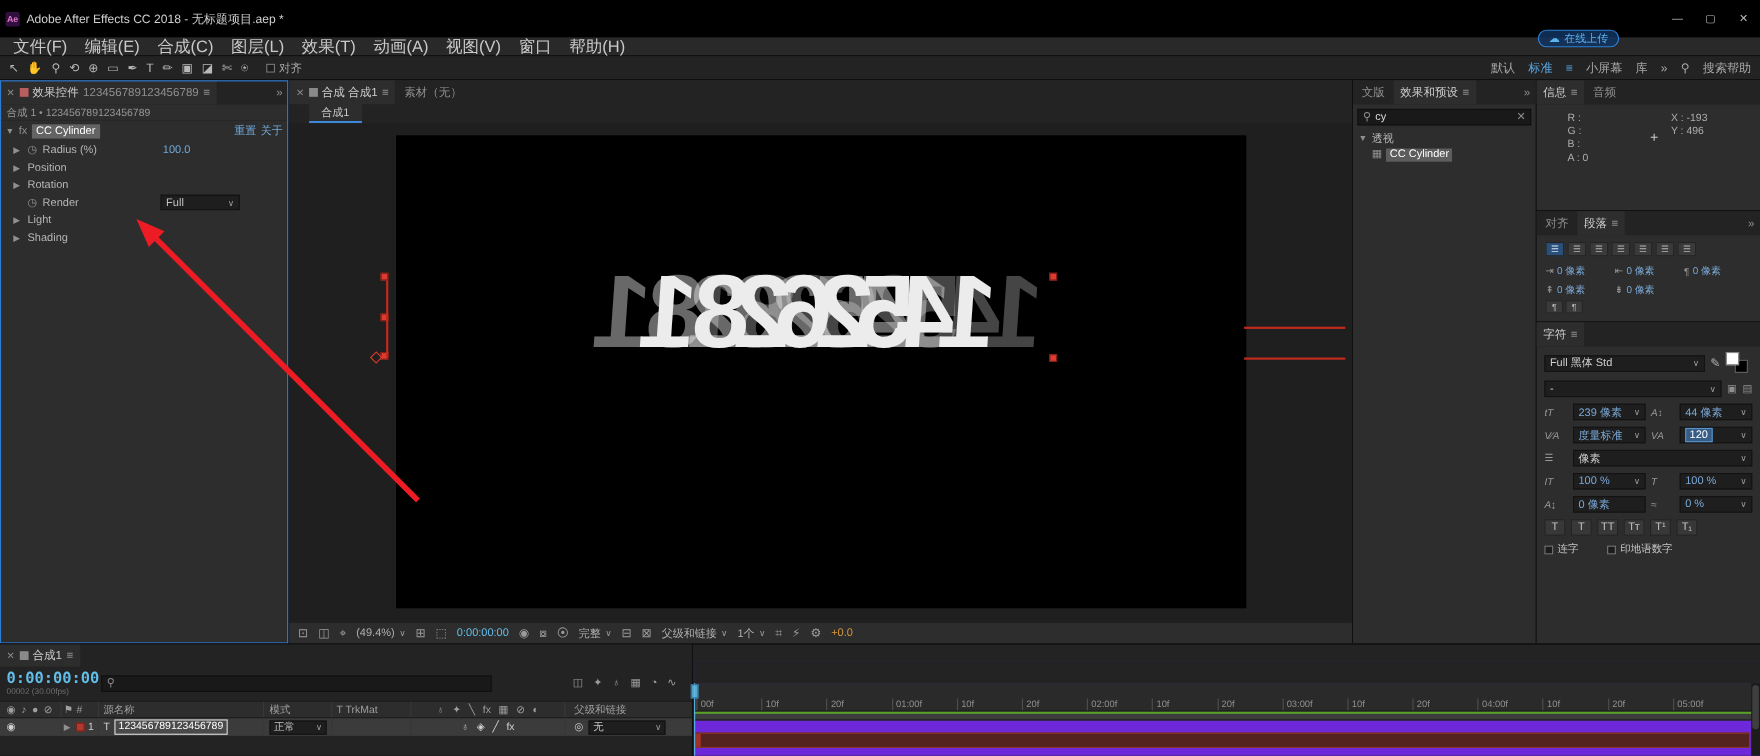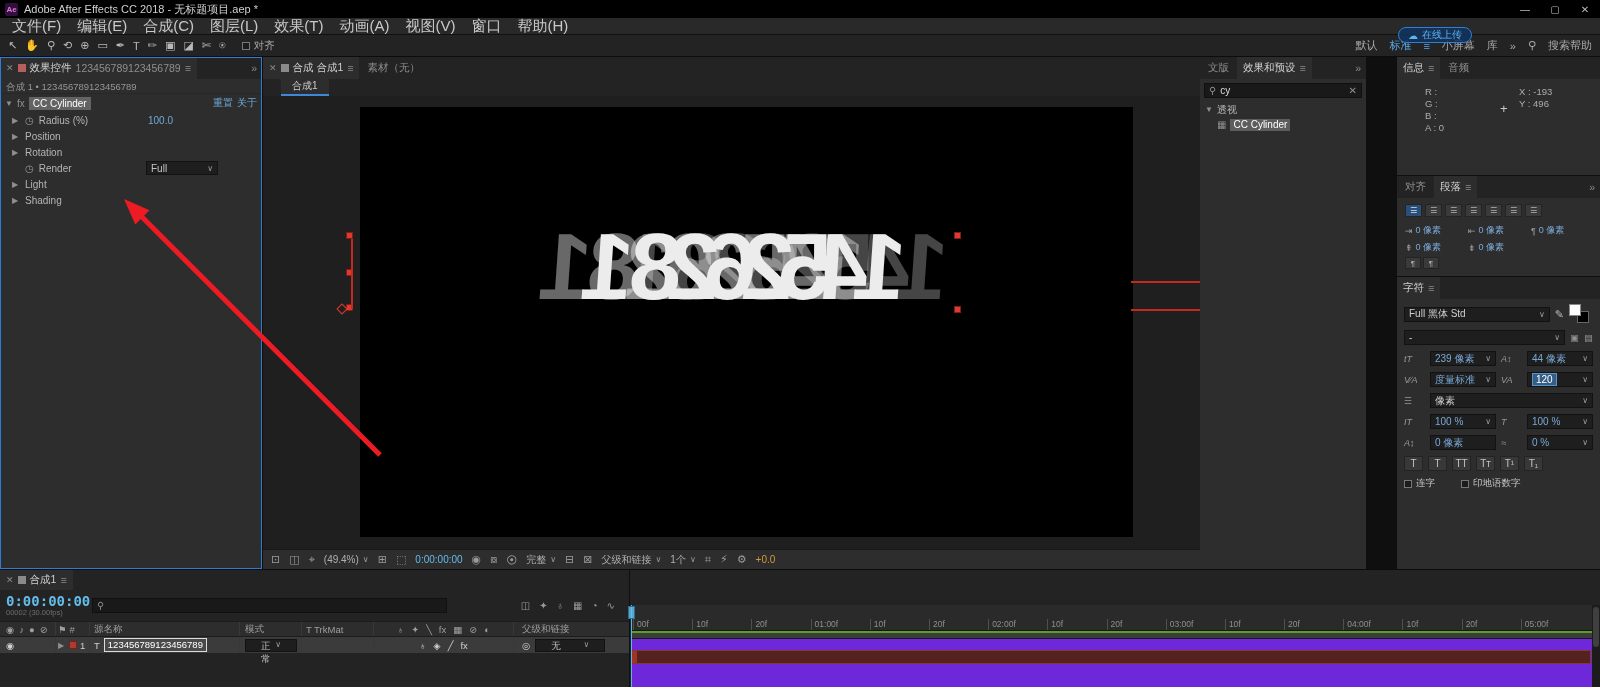"Ae" .titlebar { height: 18px -> 34px }
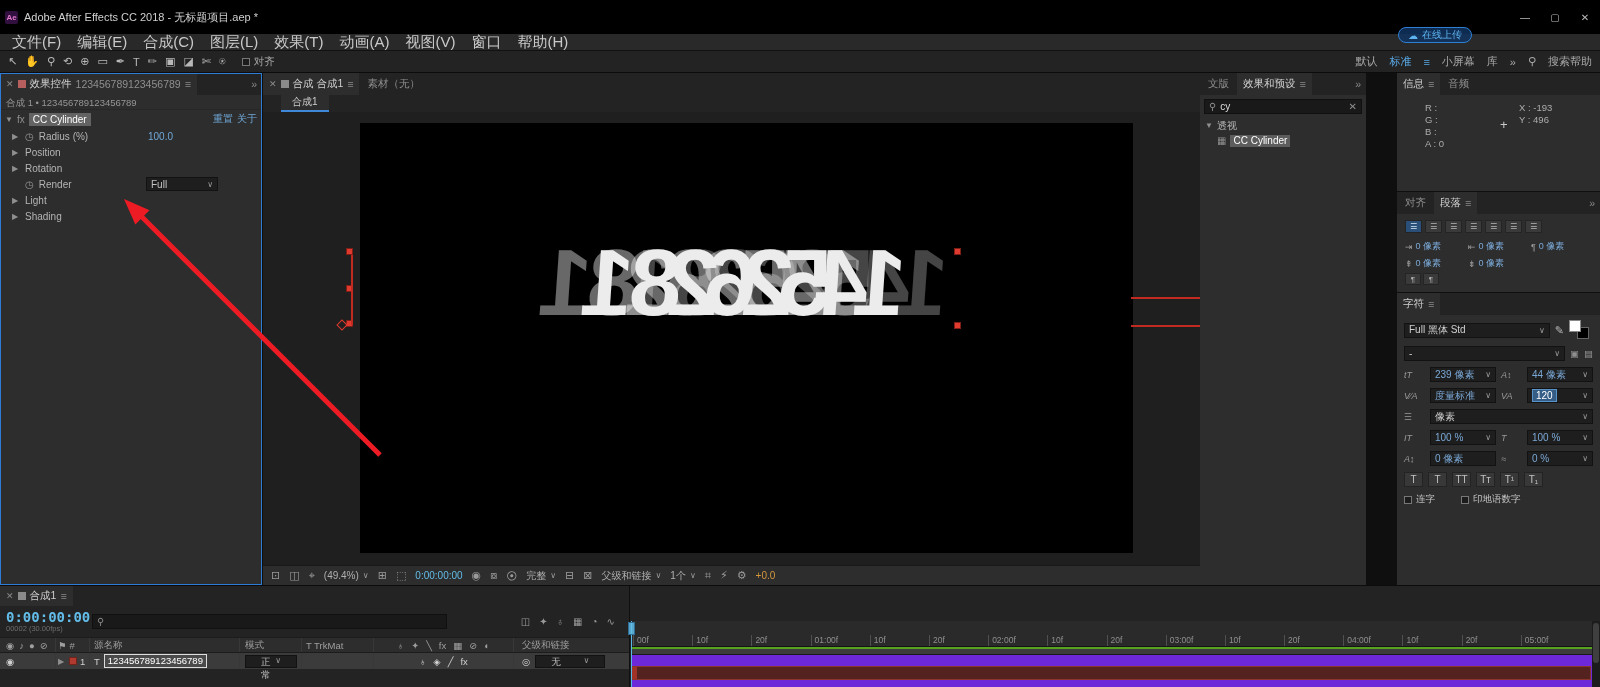"文版" #panel-fxp { left: 1200px -> 1230px }
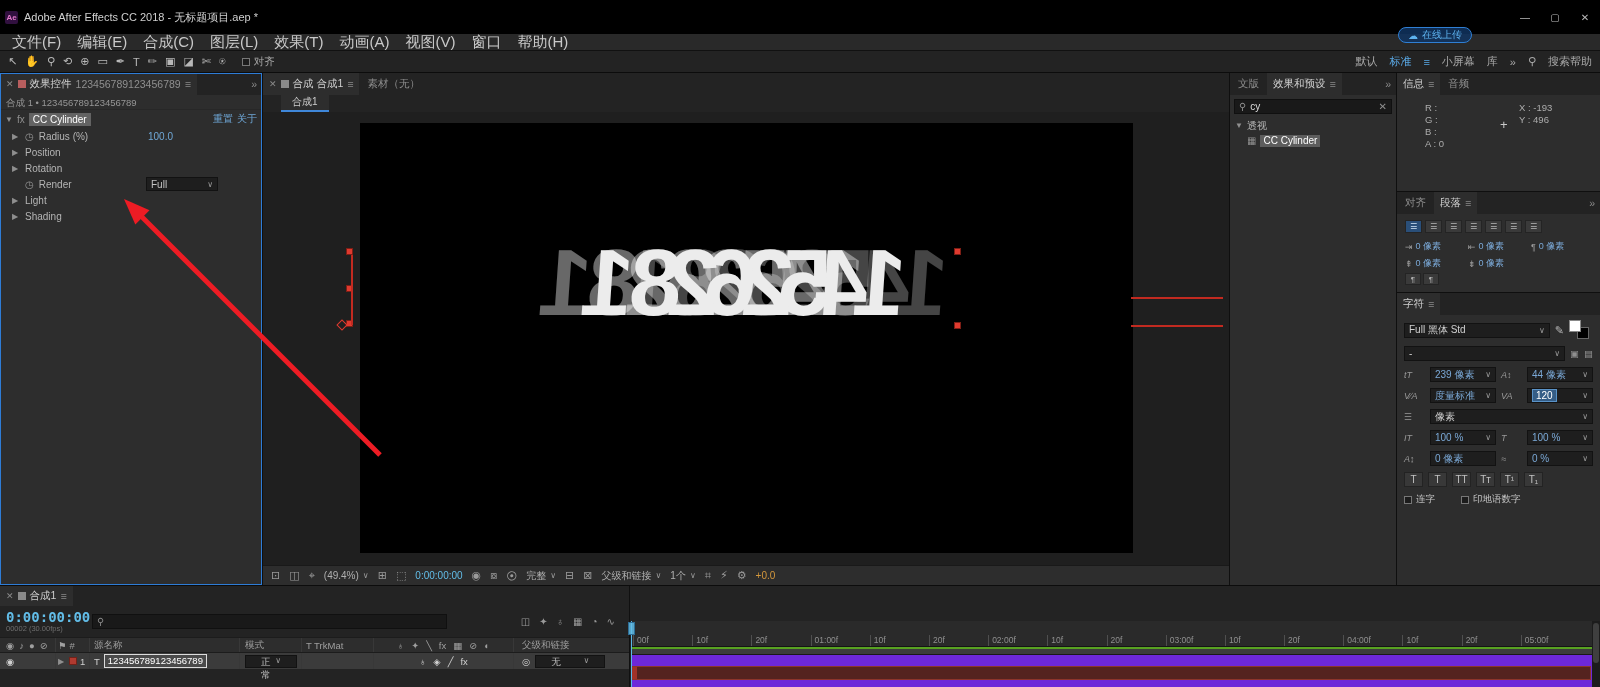"正常" .mdrop { align-items: none -> center; padding: 0 15px -> 0 3px }
